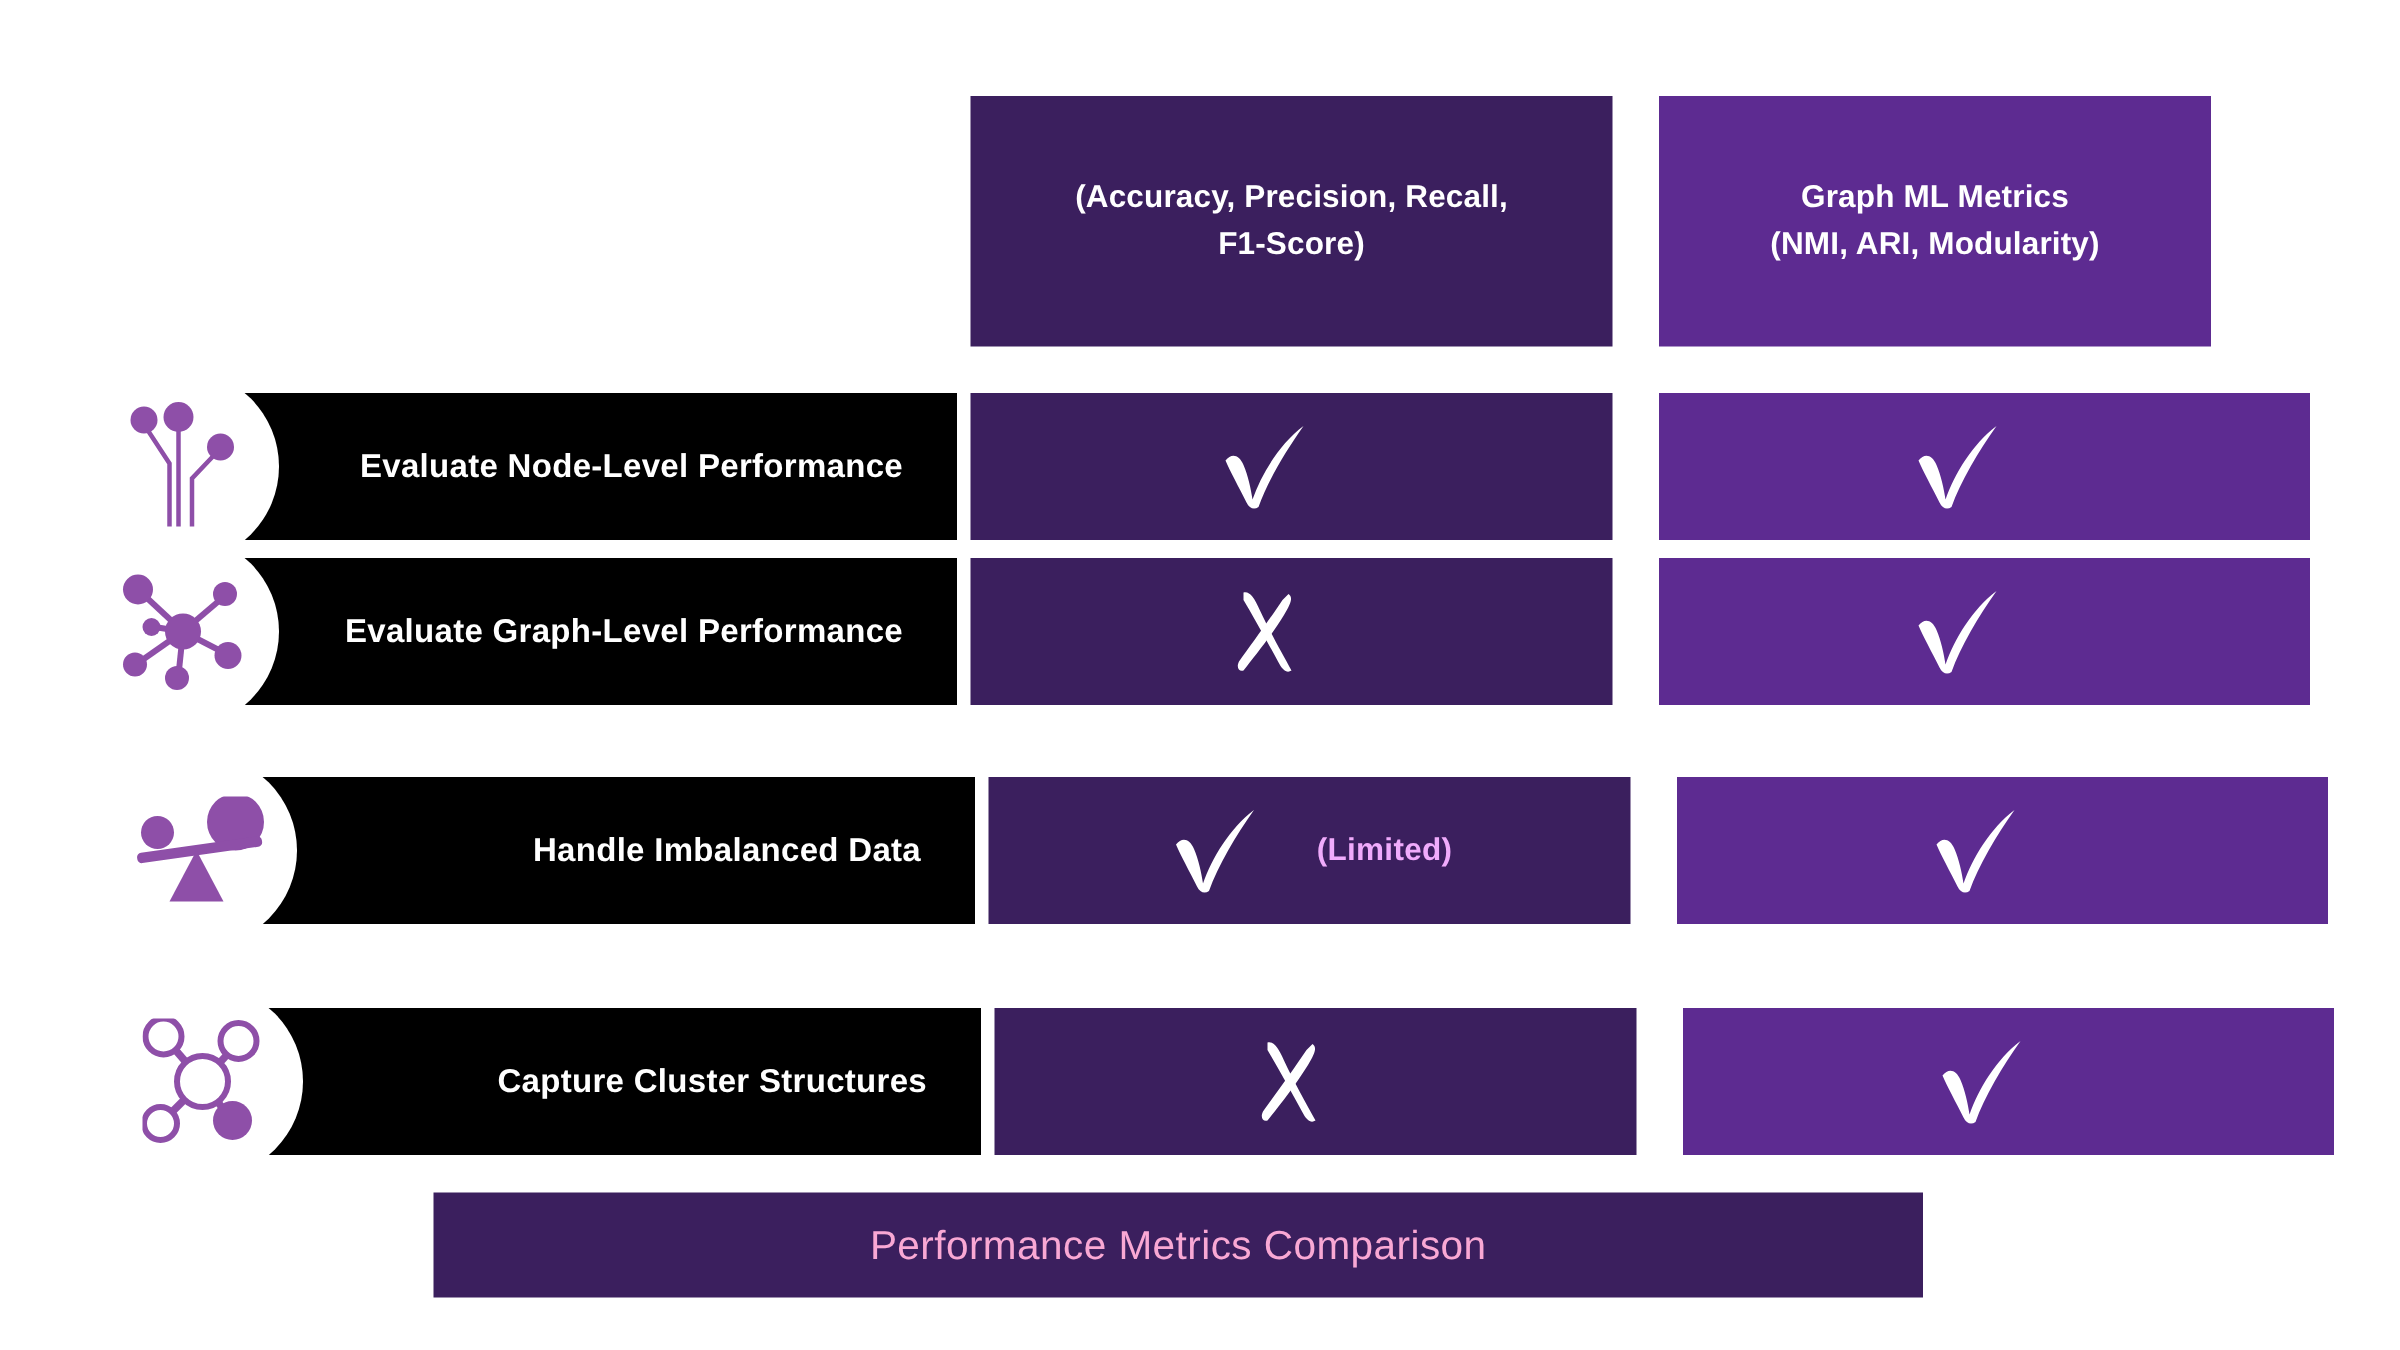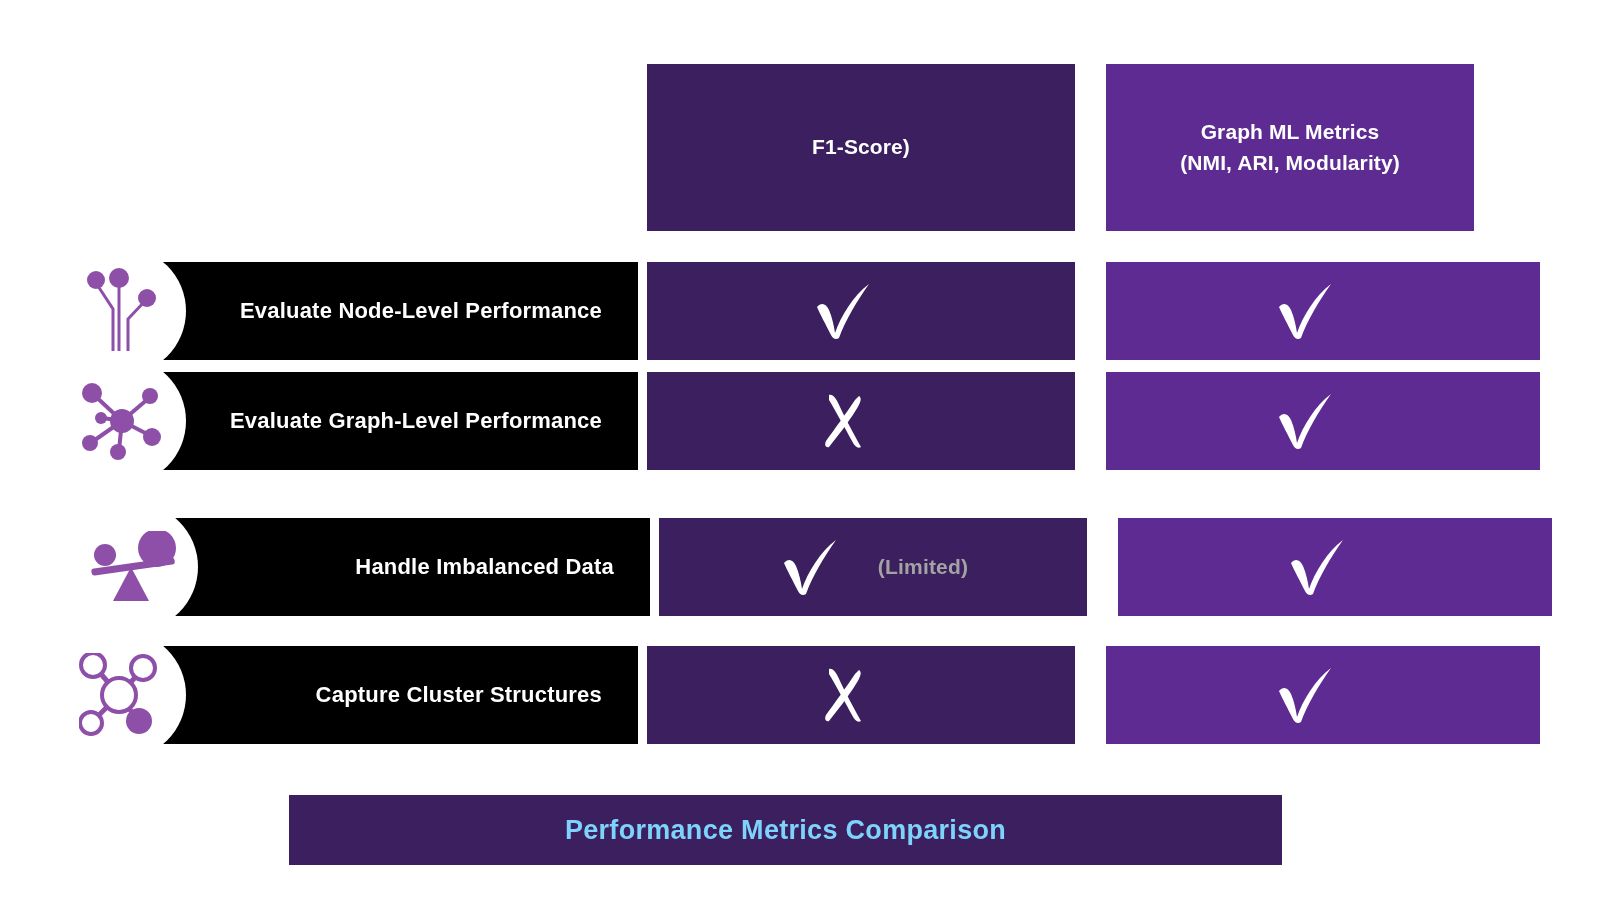"(Accuracy, Precision, Recall," span.hdr-text { html: none -> <span>(Accuracy, Precision, Recall,</span> }
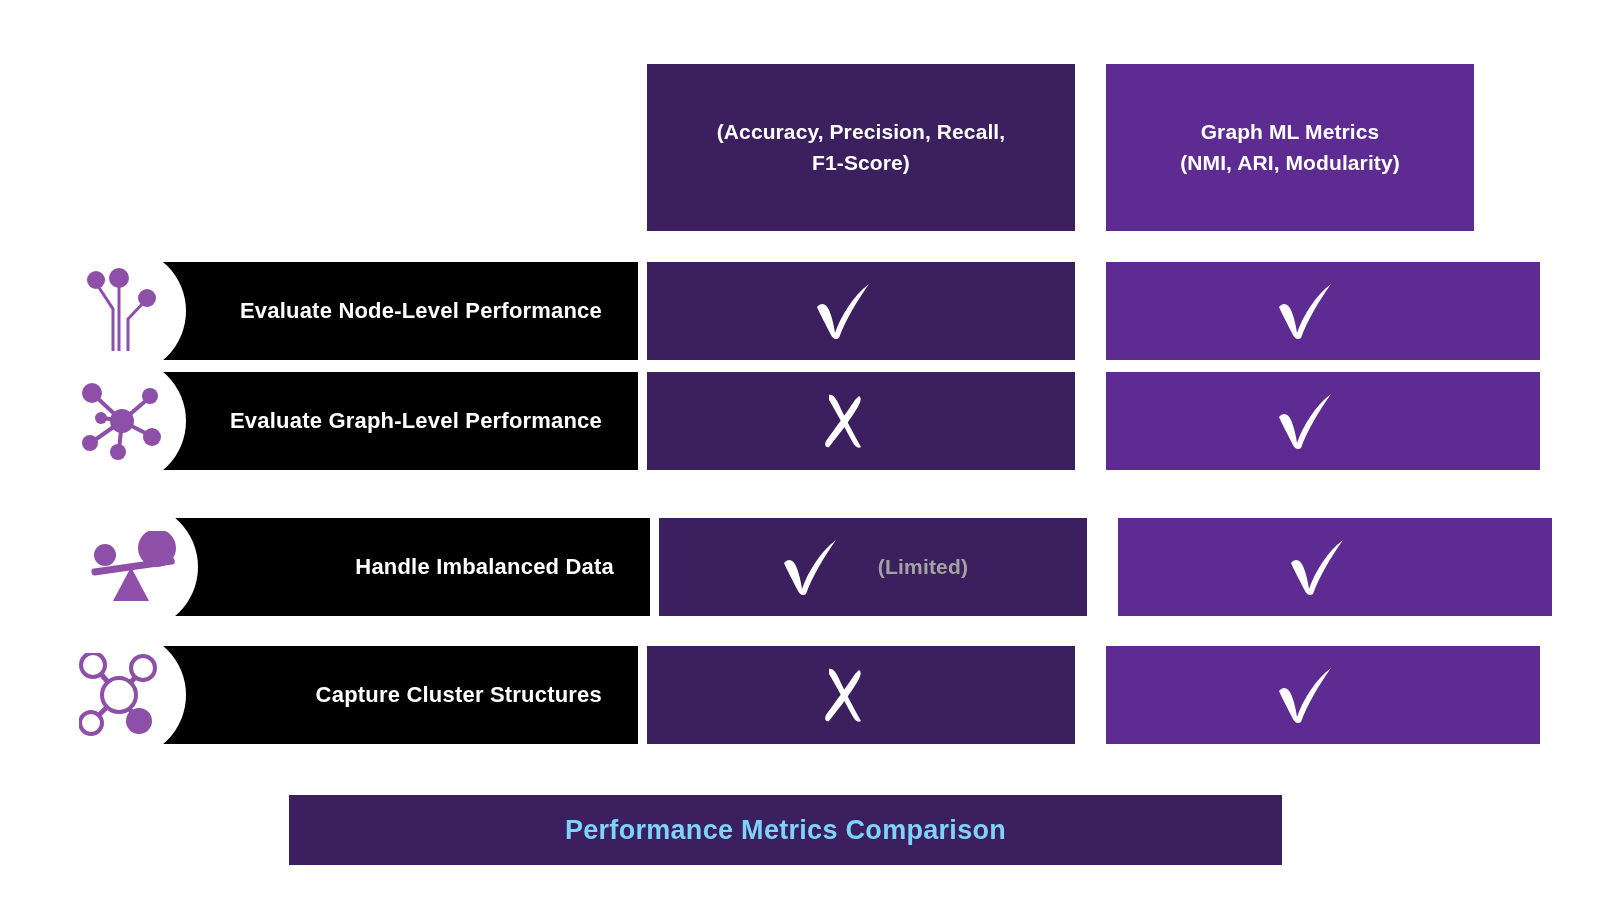"(Limited)" .cell-note { color: #a3a3a3 -> #f0abfc }
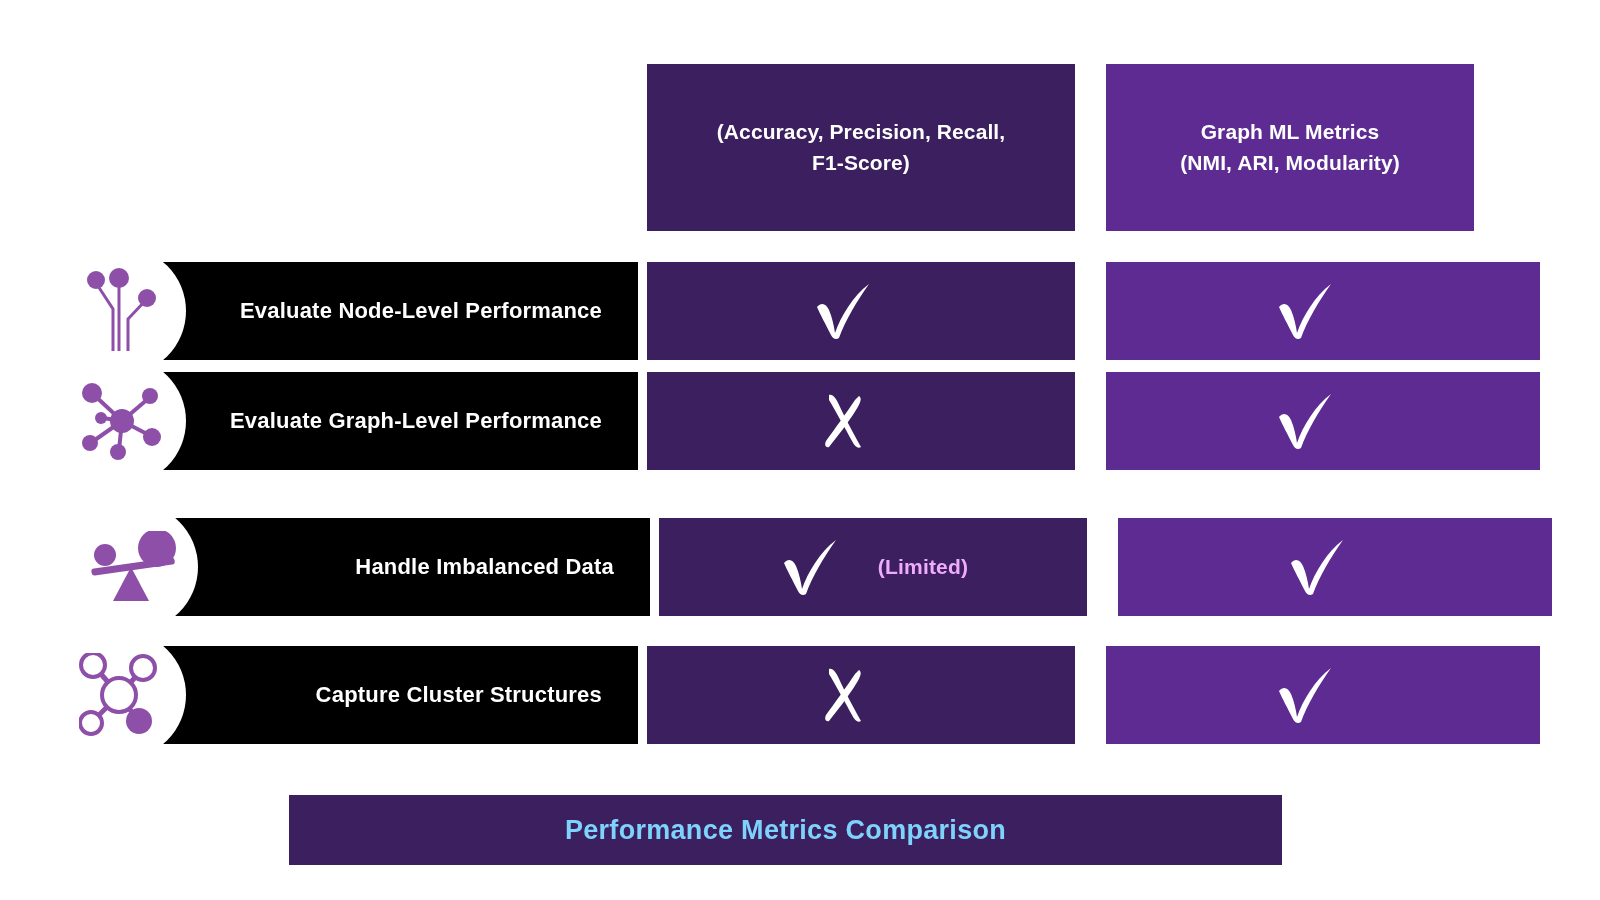"Capture Cluster Structures" .row-3 { margin-left: none -> 16px; top: 646px -> 672px }
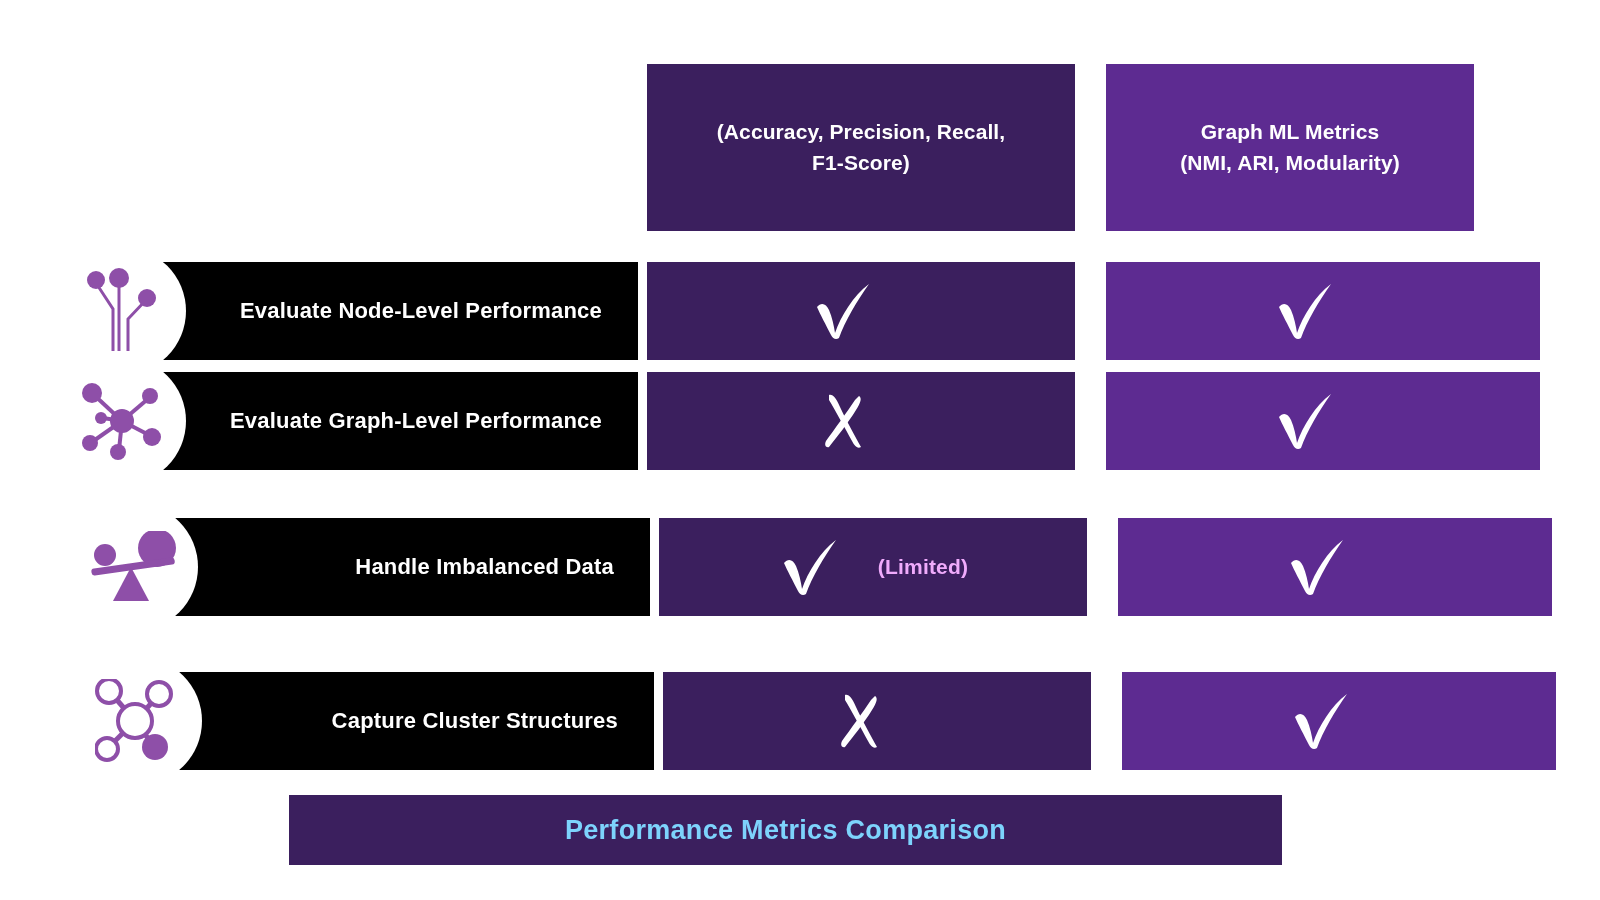"Performance Metrics Comparison" #footer-banner .footer-text { color: #7dd3fc -> #f9a8d4; font-weight: bold -> normal }
